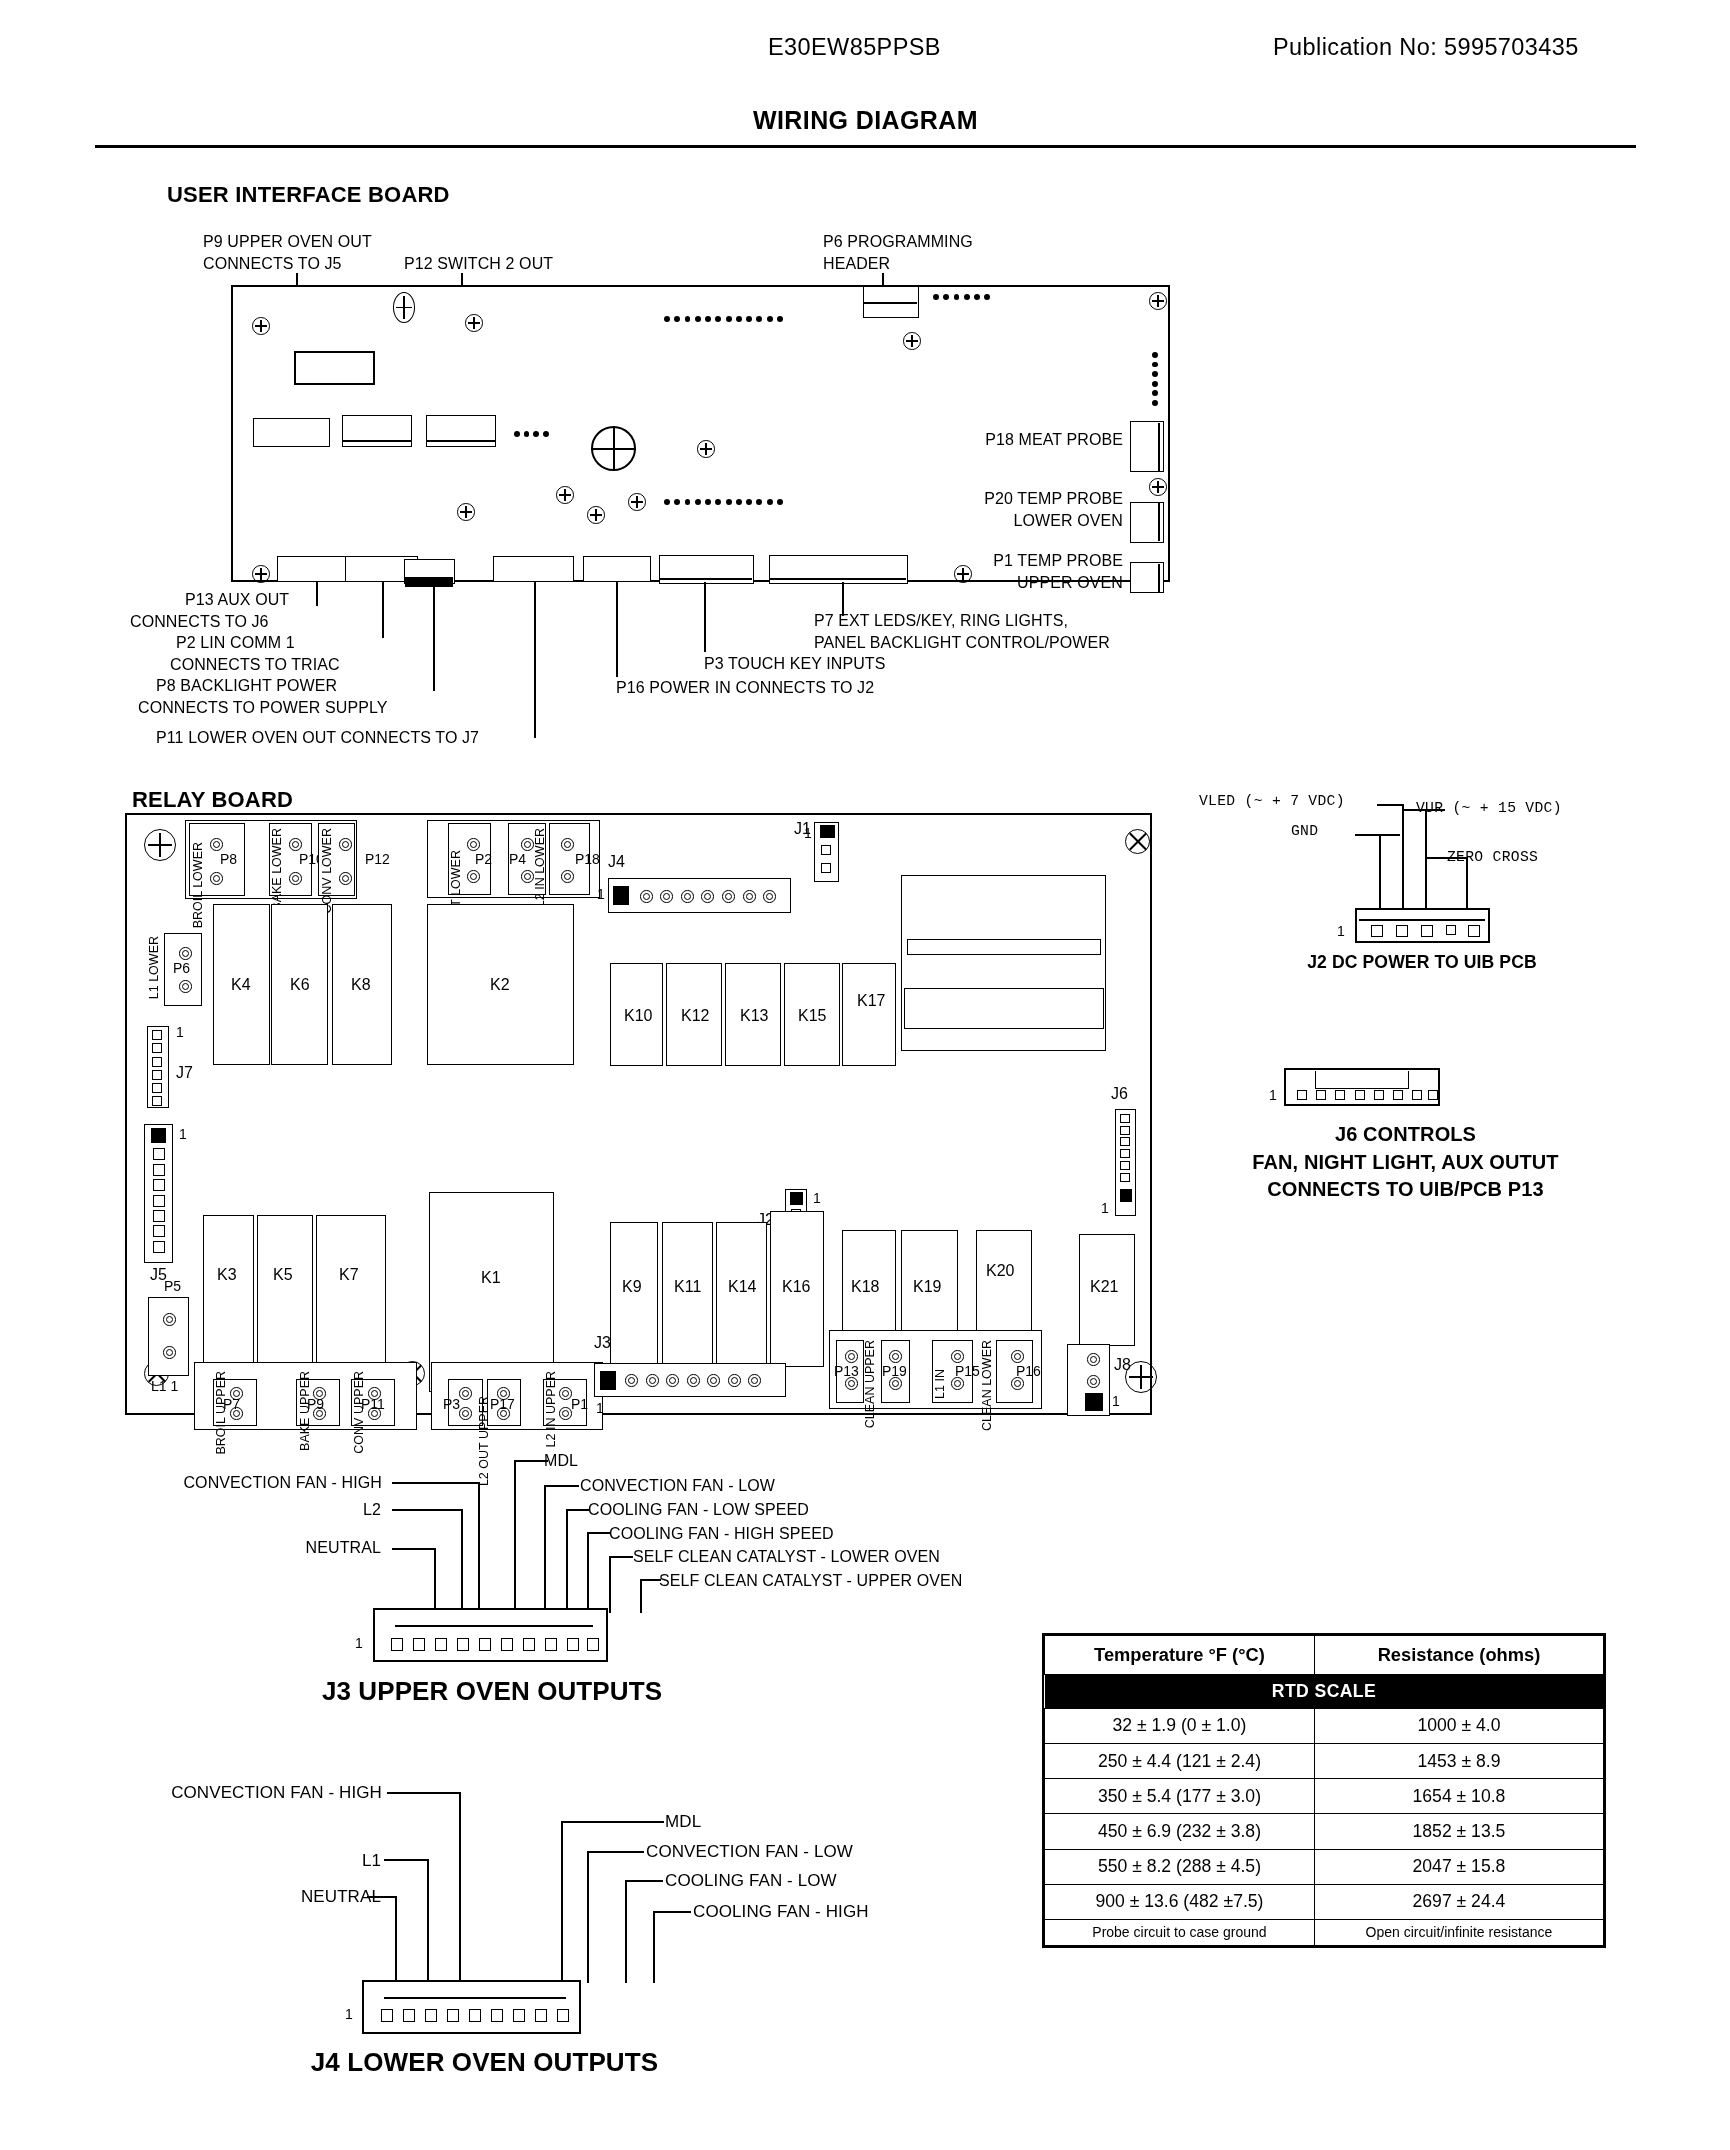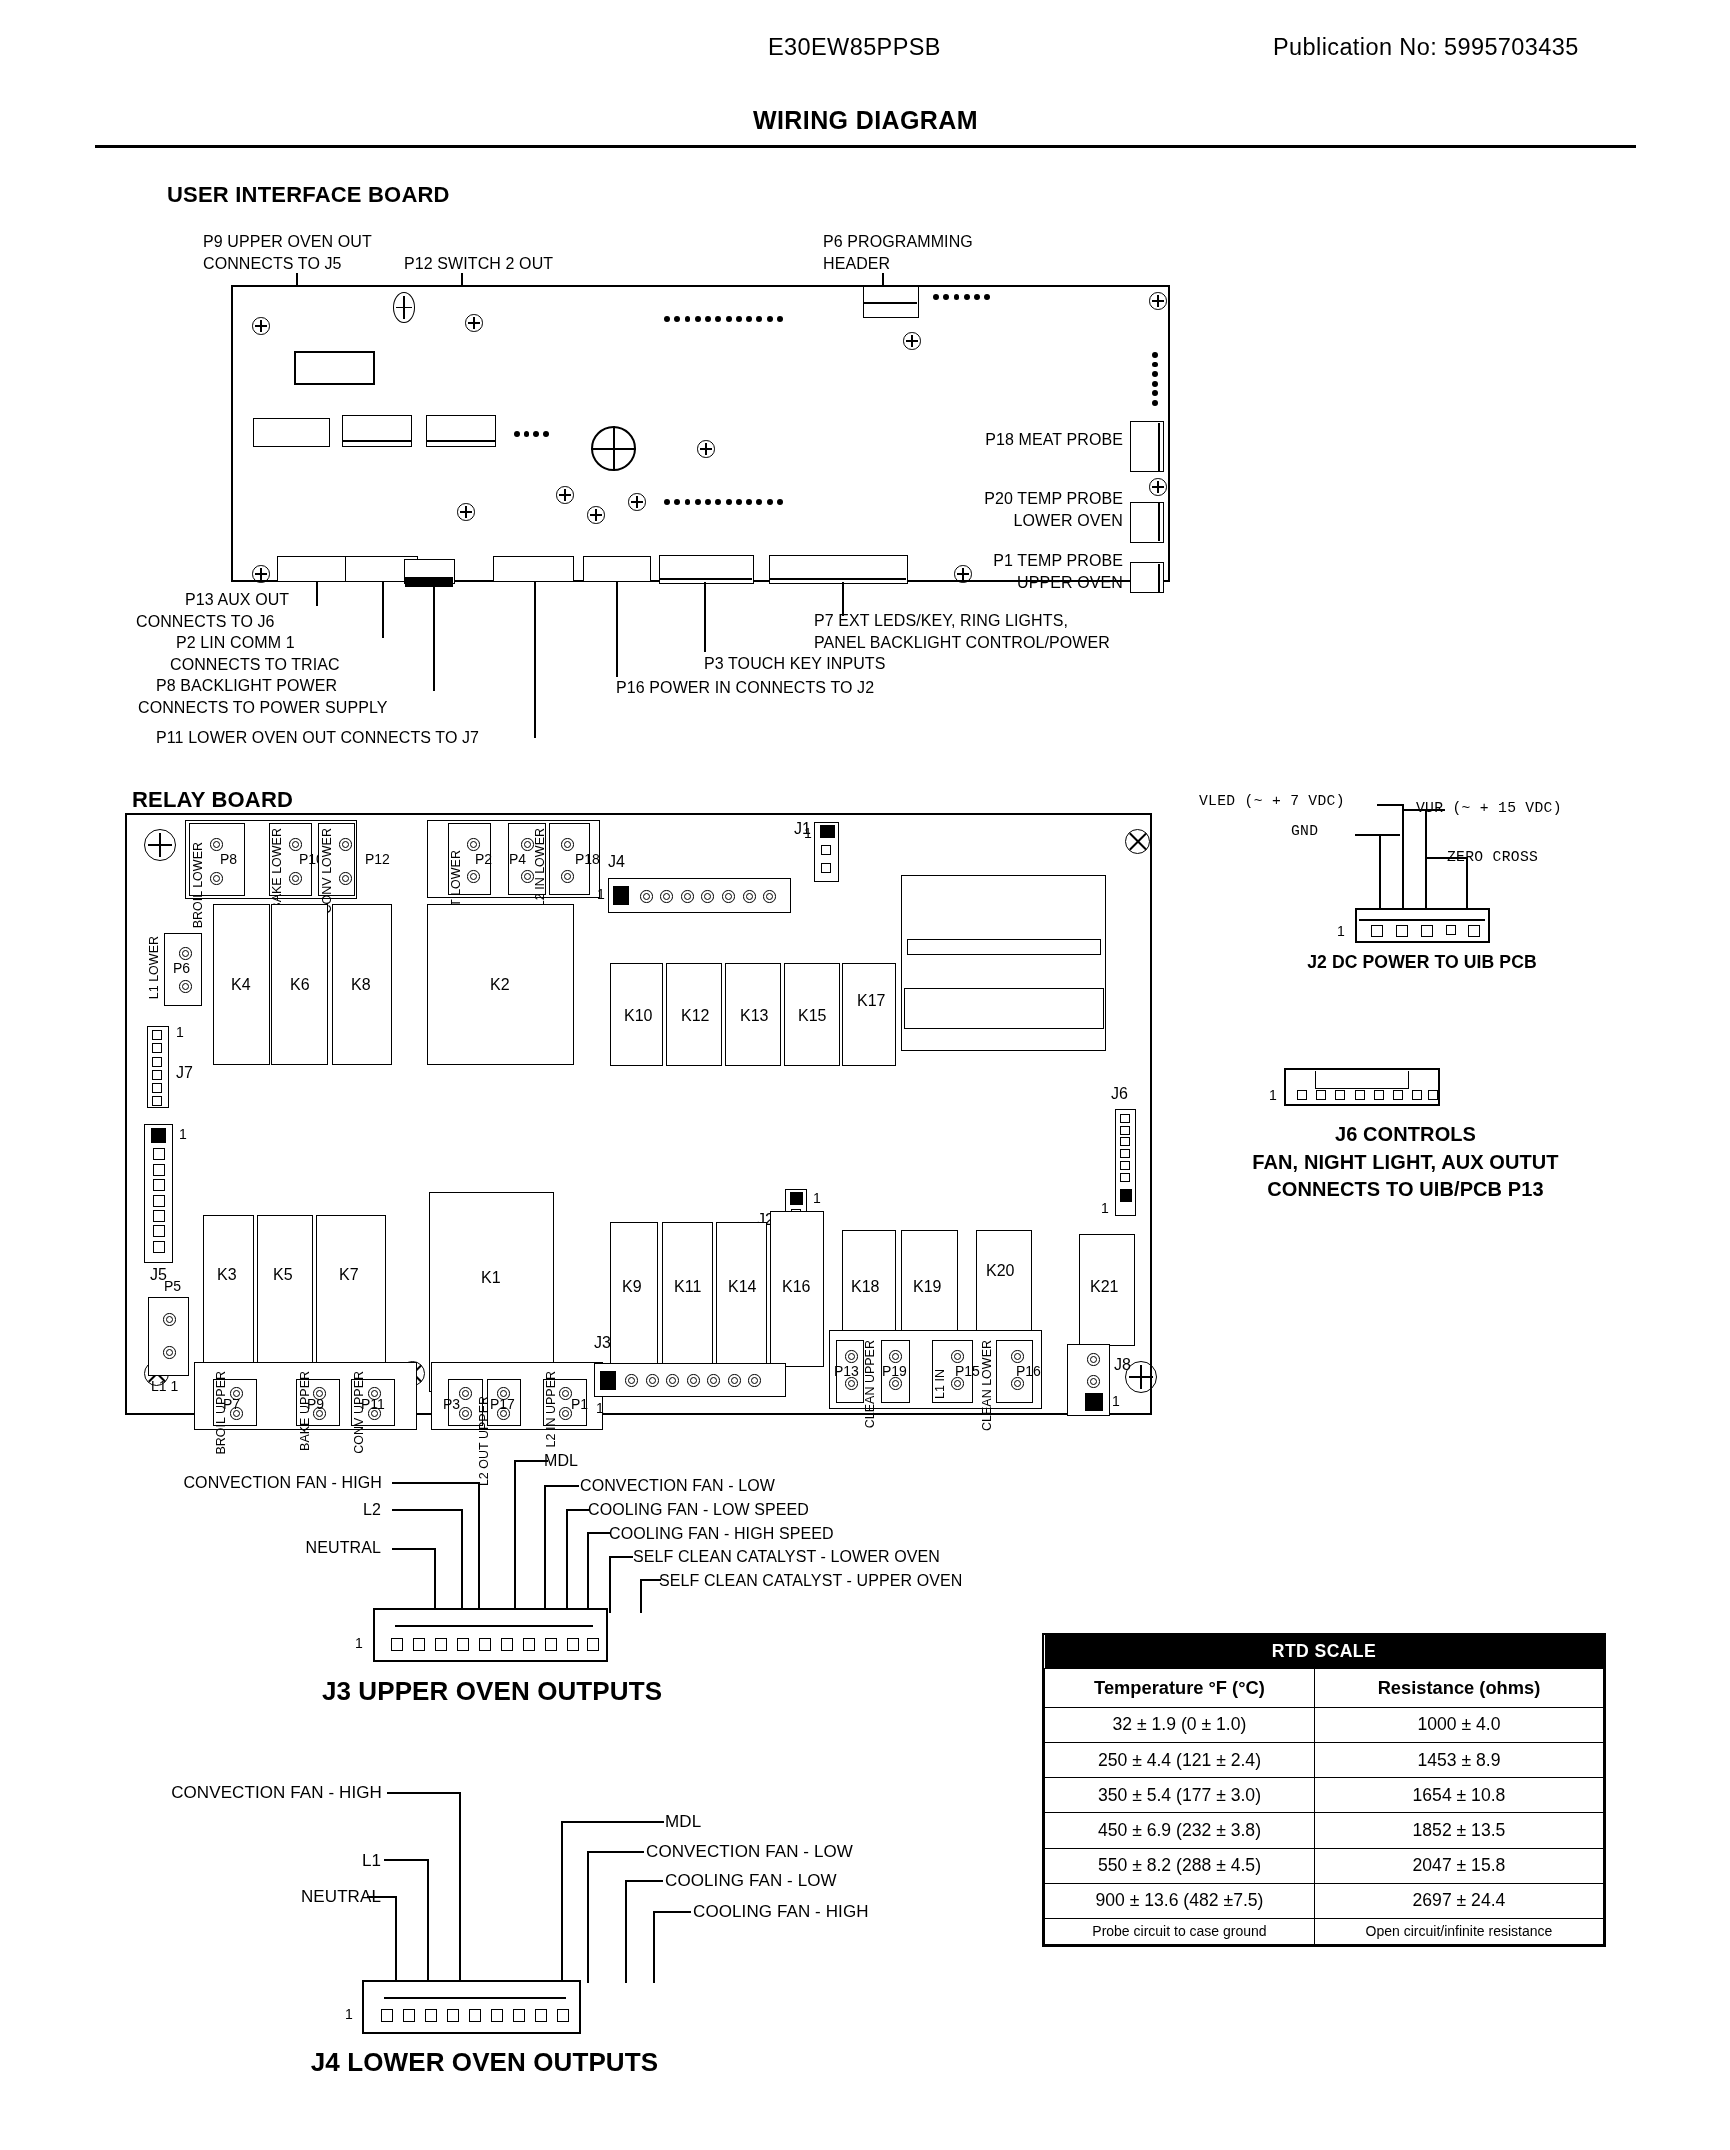"CONNECTS TO J6" div.abs { left: 136px -> 130px }
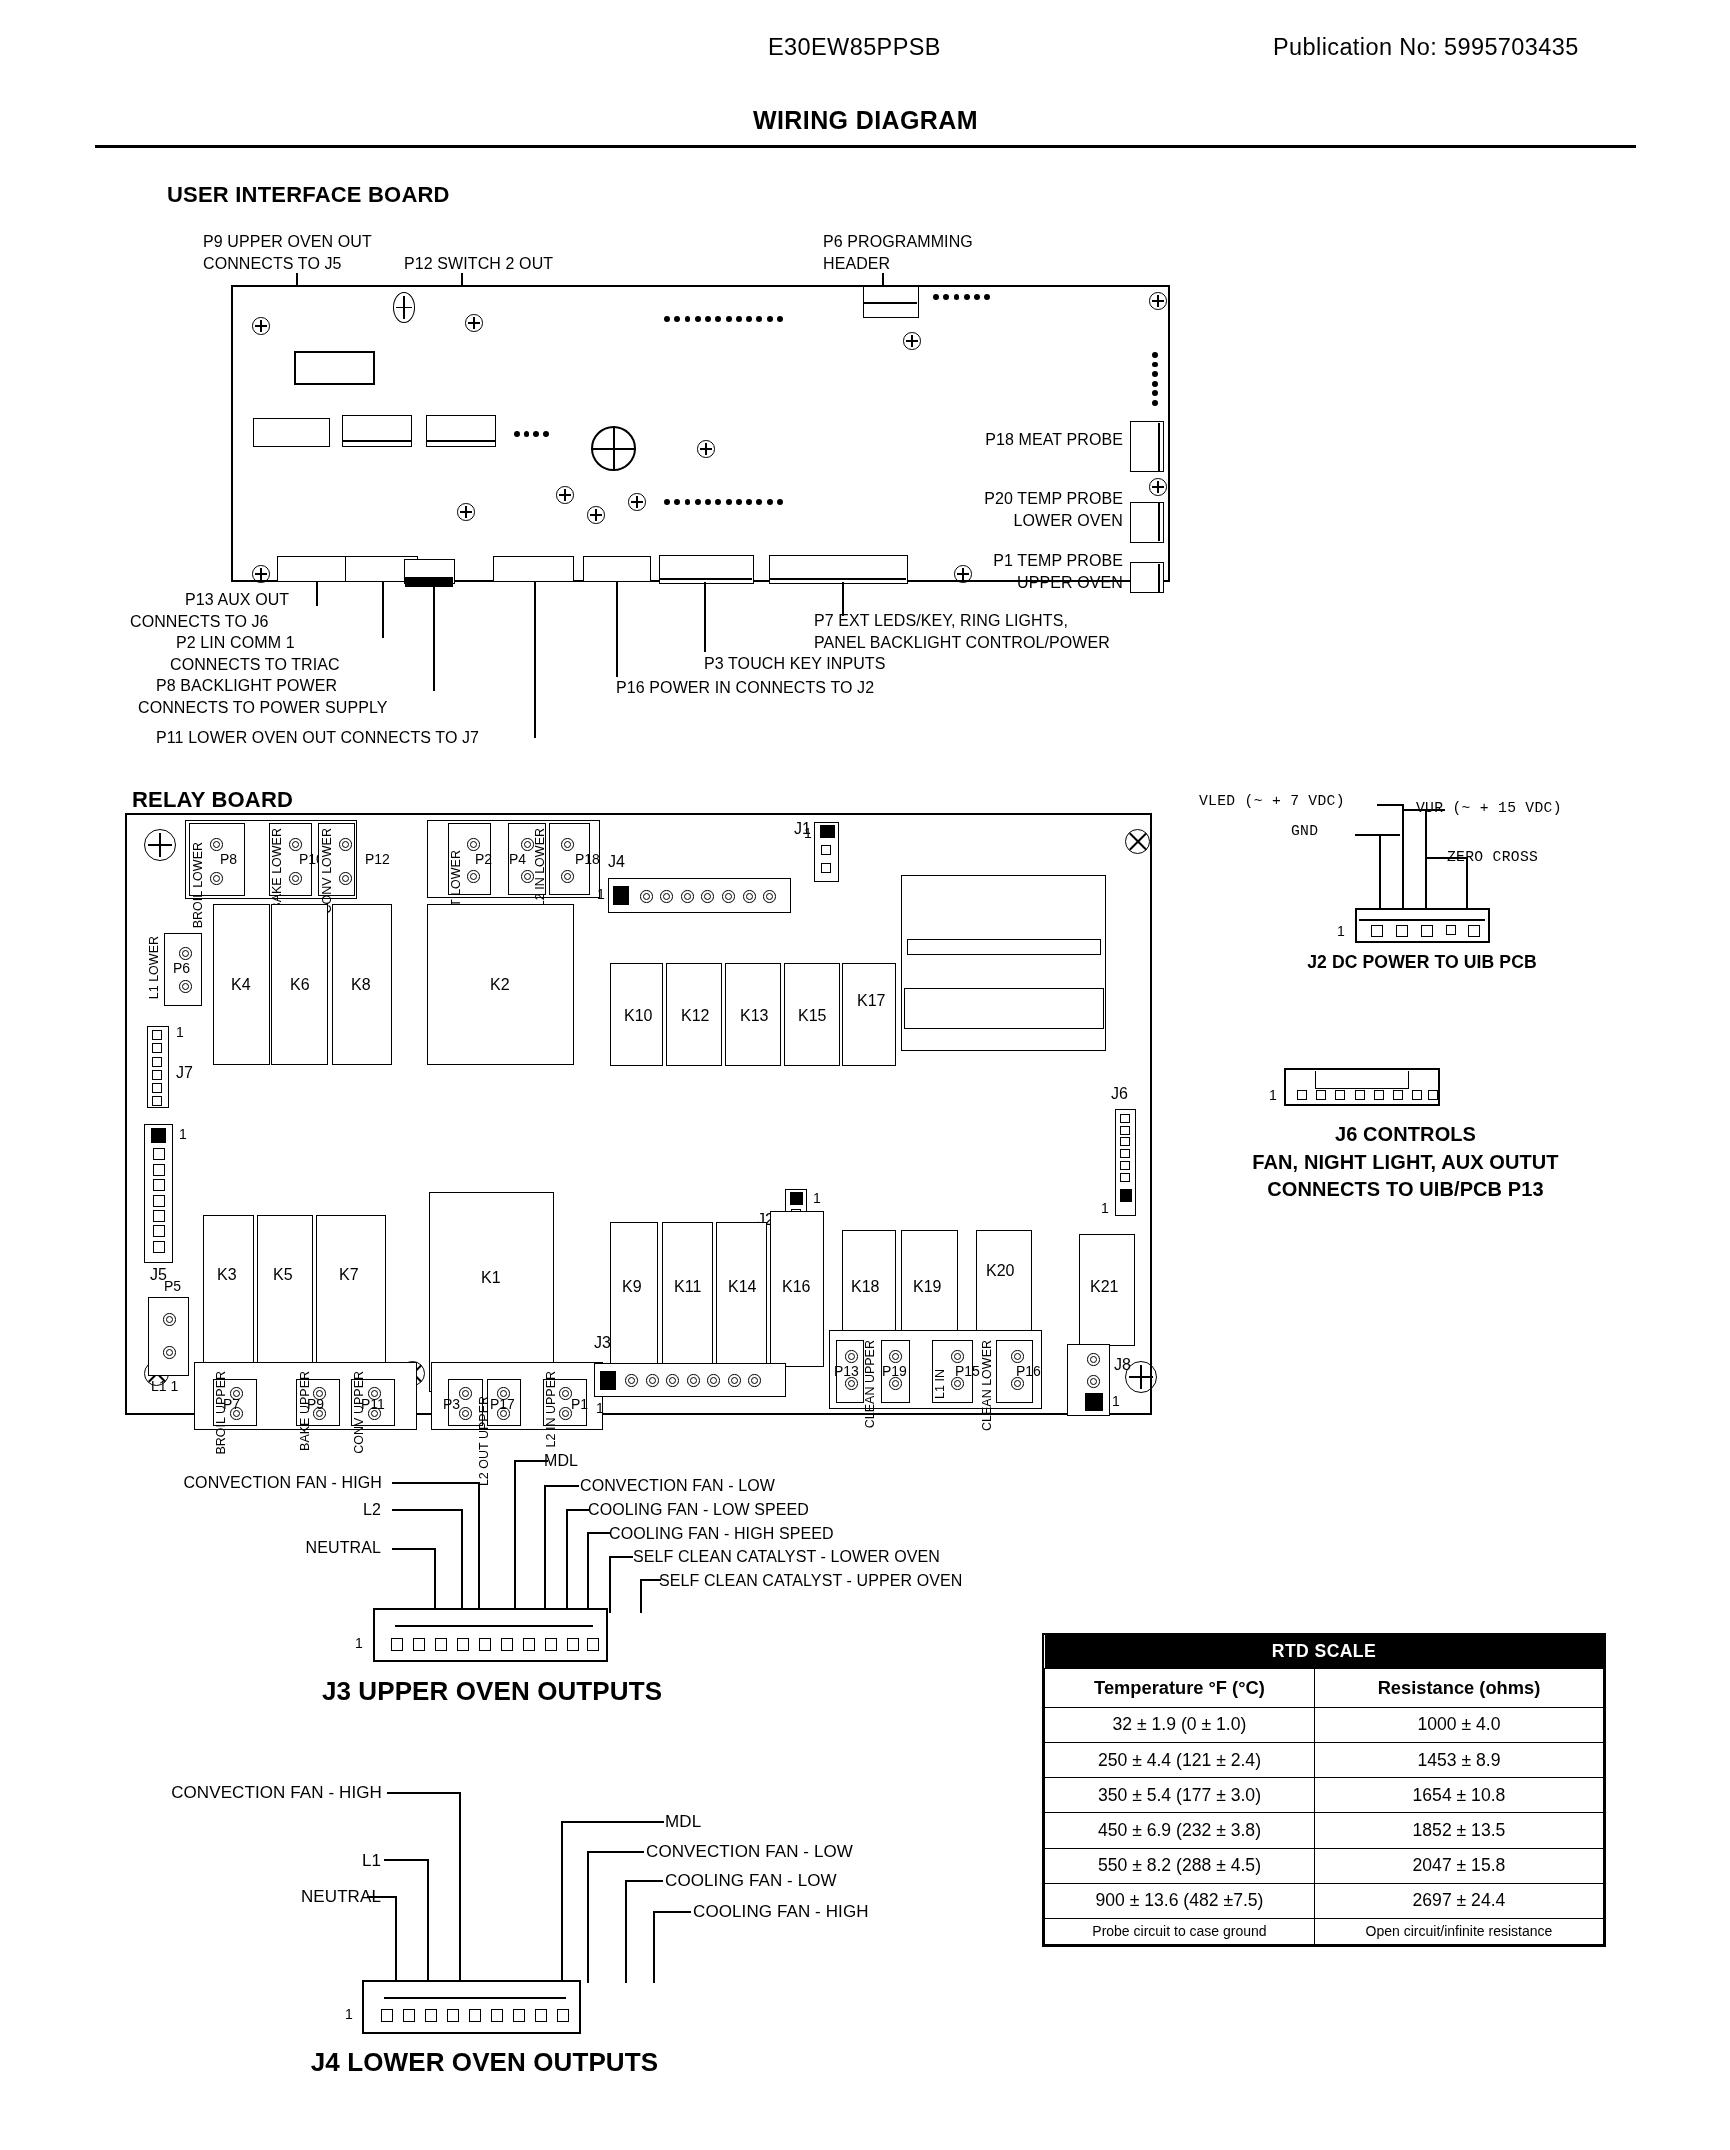"RTD SCALE" tr { order: before "Temperature °F (°C)" -> after "Temperature °F (°C)" }
